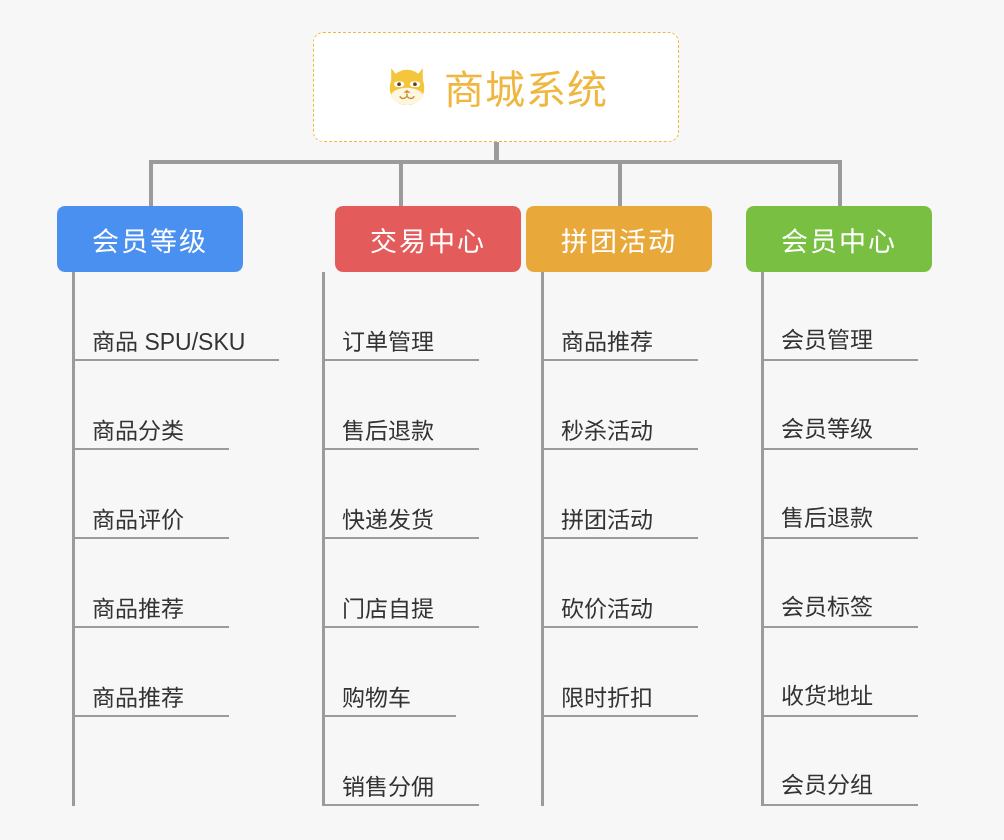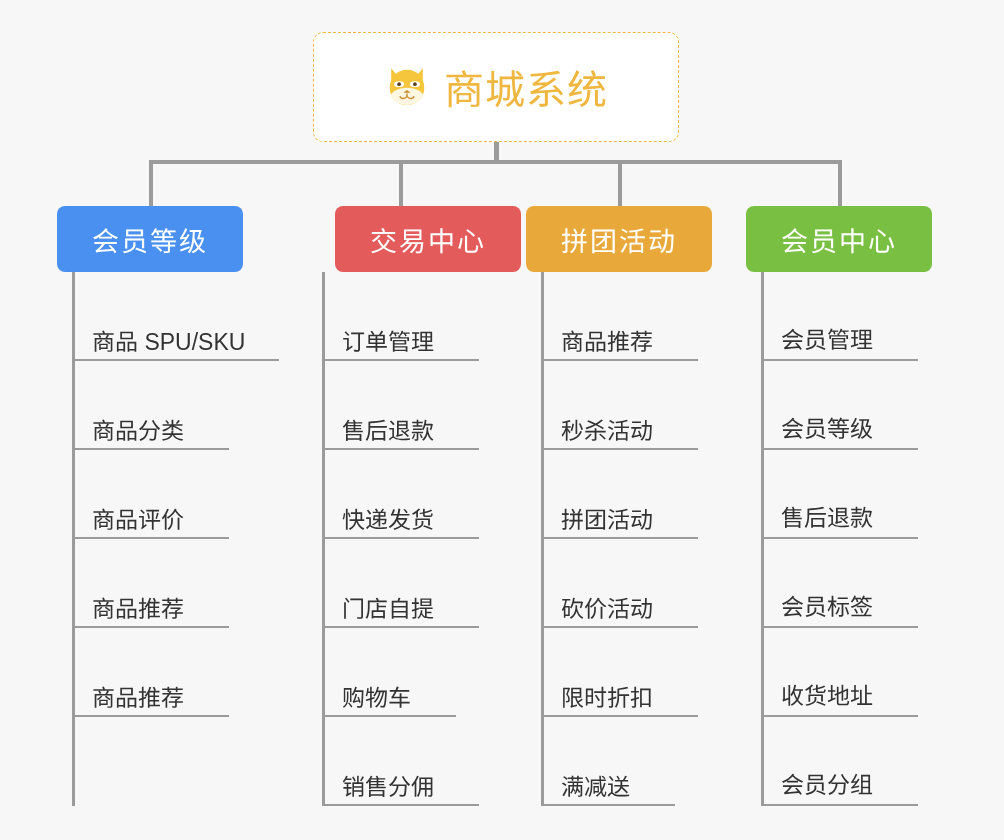"满减送" div.branch-item { html: <div> <span>满减送</span> <span></span> </div> -> none }
